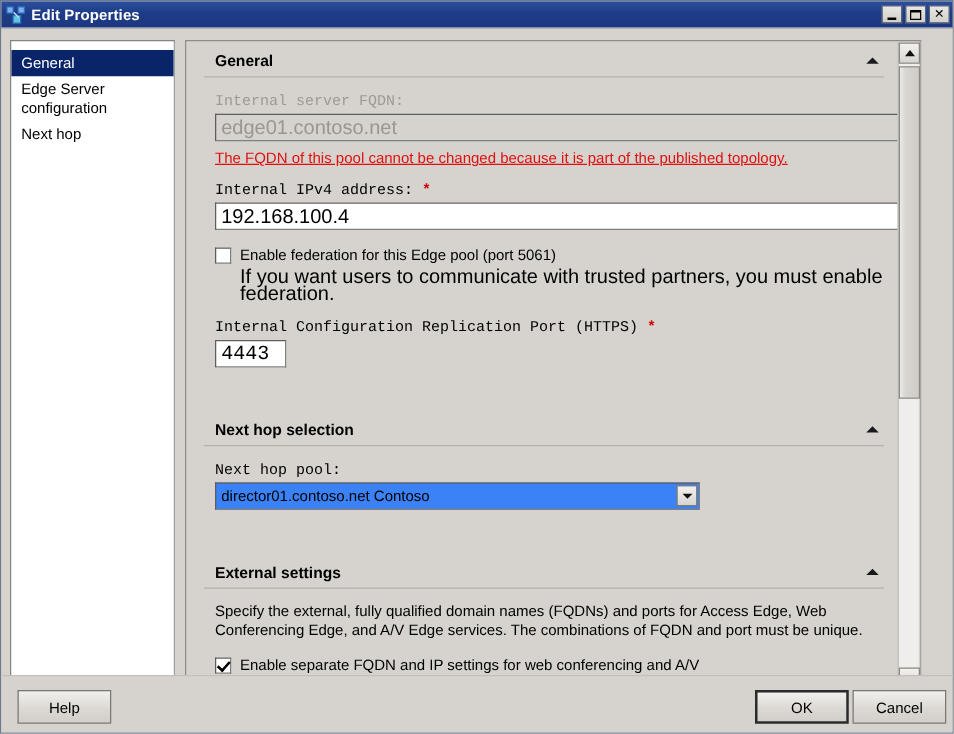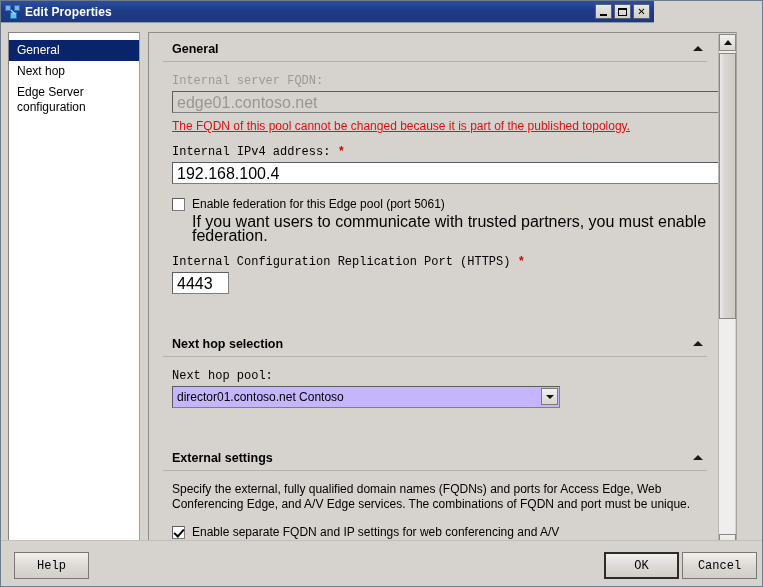"Edit Properties" .titlebar { width: 653px -> 763px }
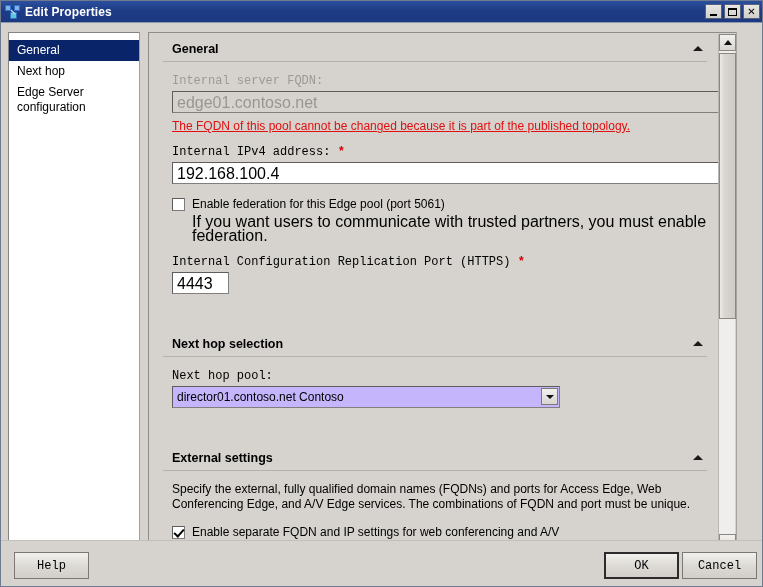"Next hop" div.nav-item { order: before "Edge Server configuration" -> after "Edge Server configuration" }
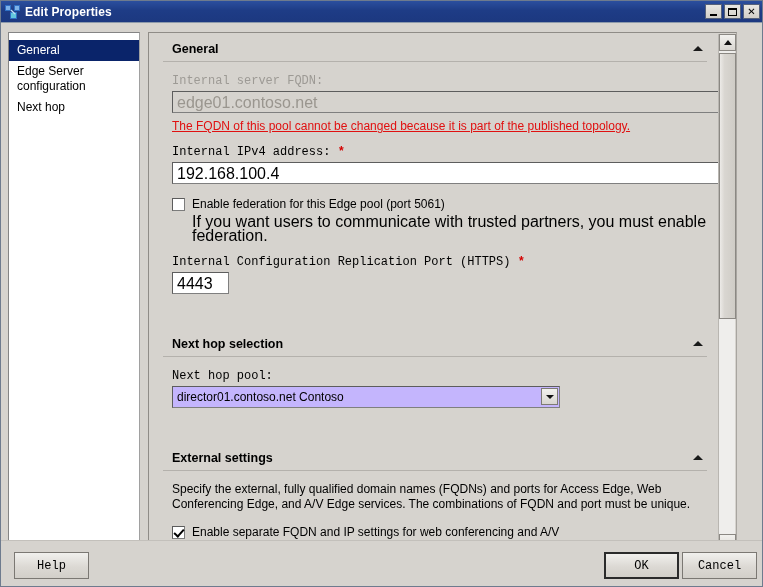"4443" .txt-input.small { font-family: none -> Liberation Mono, monospace }
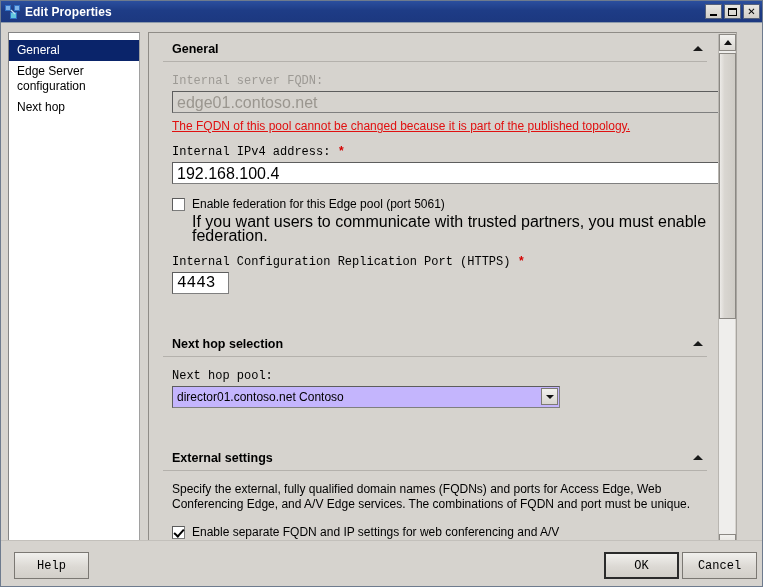"director01.contoso.net Contoso" .combo-input { background: #c4b5fd -> #3b82f6 }
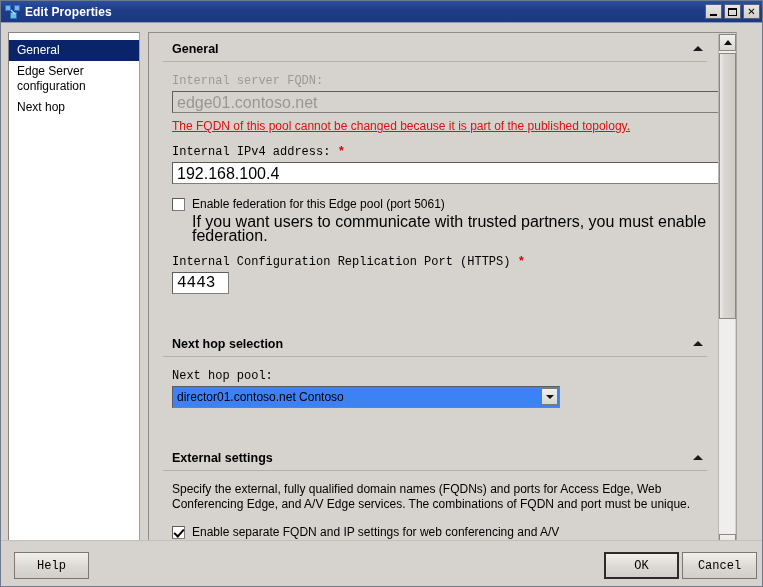"Help" .dlg-btn { font-family: Liberation Mono, monospace -> Liberation Sans, sans-serif }
